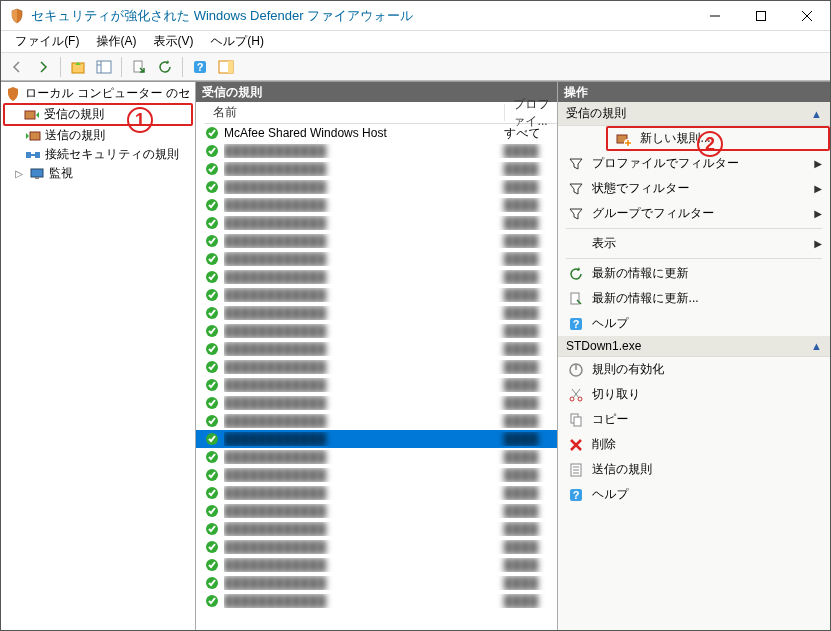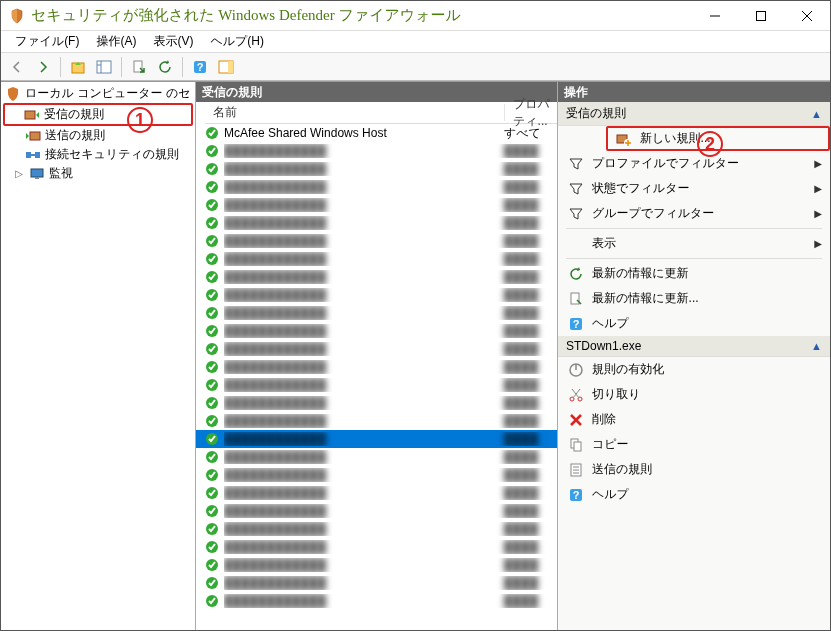"セキュリティが強化された Windows Defender ファイアウォール" .titlebar .title { color: #4d7c0f -> #0369a1; font-family: Liberation Serif, serif -> none; font-size: 15px -> 13px }
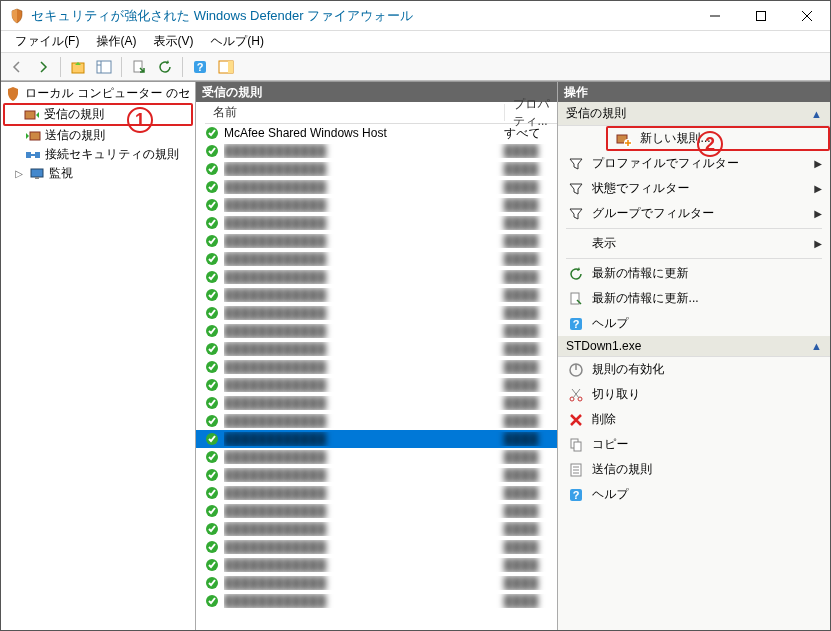"プロパティ..." div.col-profile { text: パティ -> ファイ }
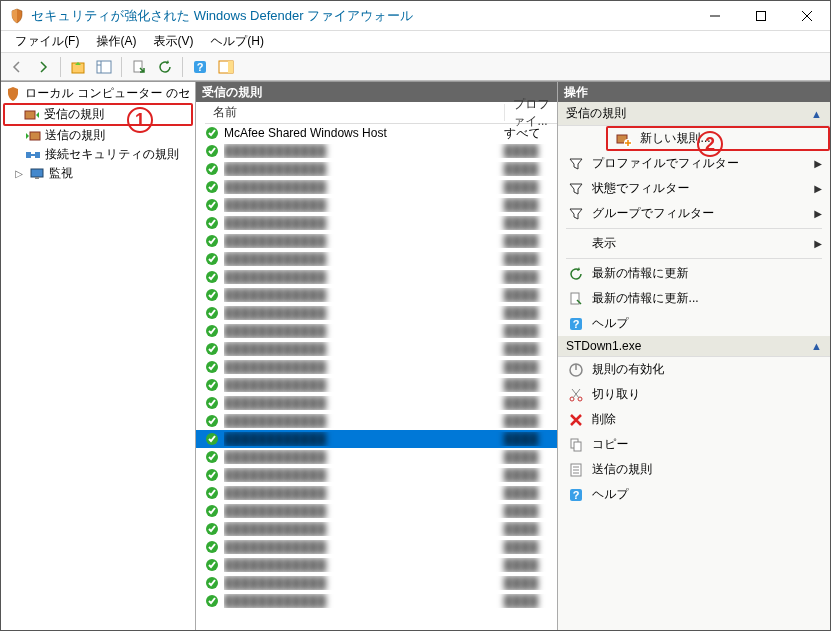"削除" div.action-row { order: before "コピー" -> after "コピー" }
